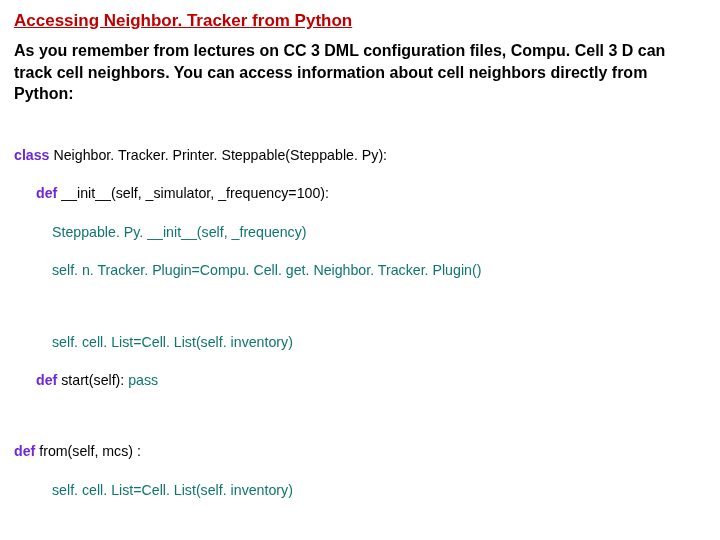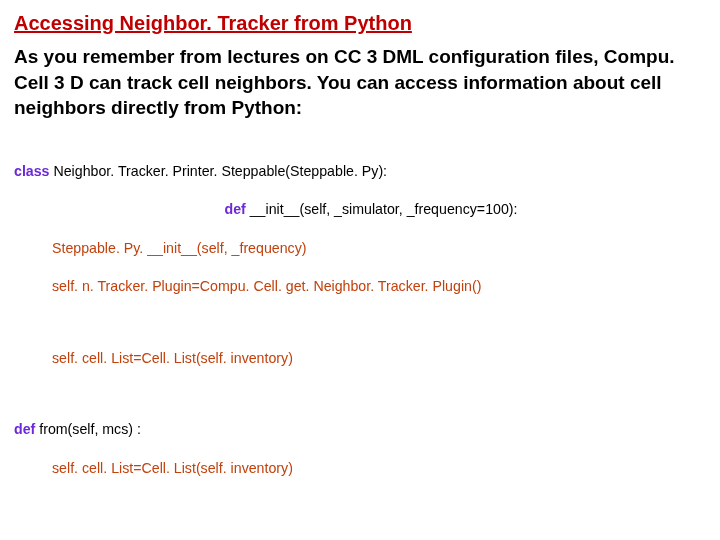"Accessing Neighbor. Tracker from Python" .title { font-size: 20px -> 17px }
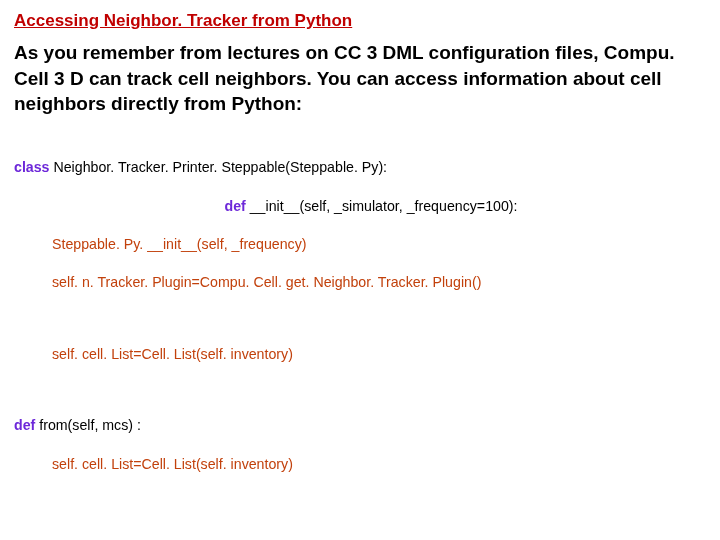"As you remember from lectures" .intro { font-size: 19px -> 16px }
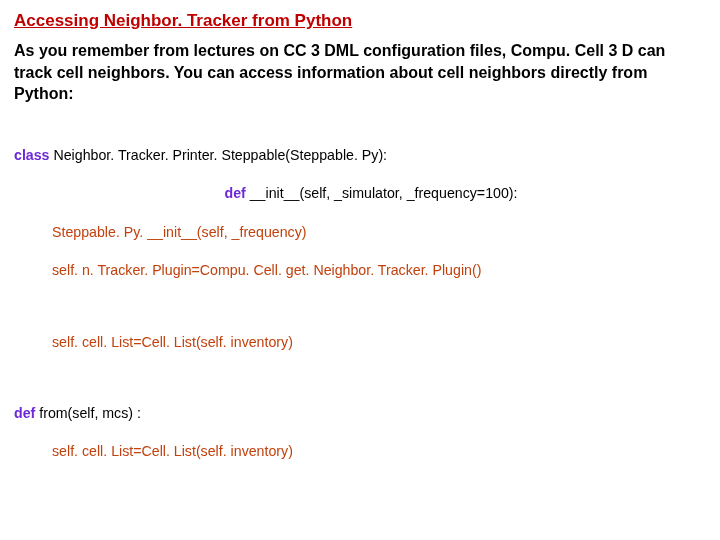"def __init__(self, _simulator," .i1 { text-align: center -> none }
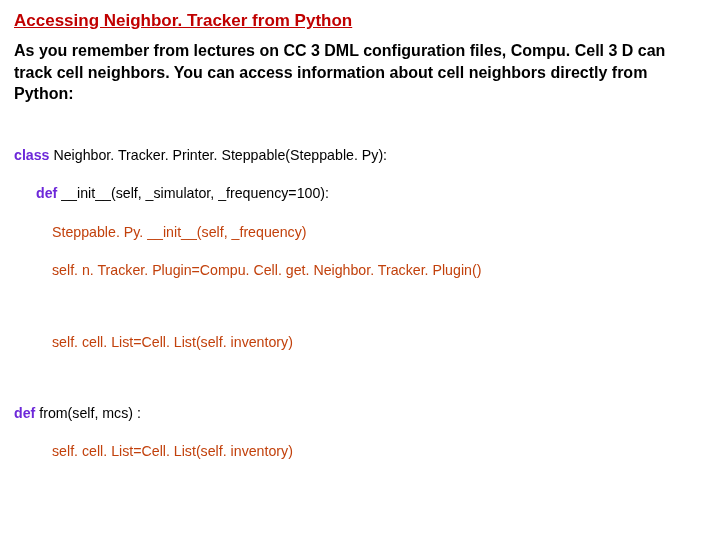"Steppable. Py. __init__(self," .blk { color: #c2410c -> #0f766e }
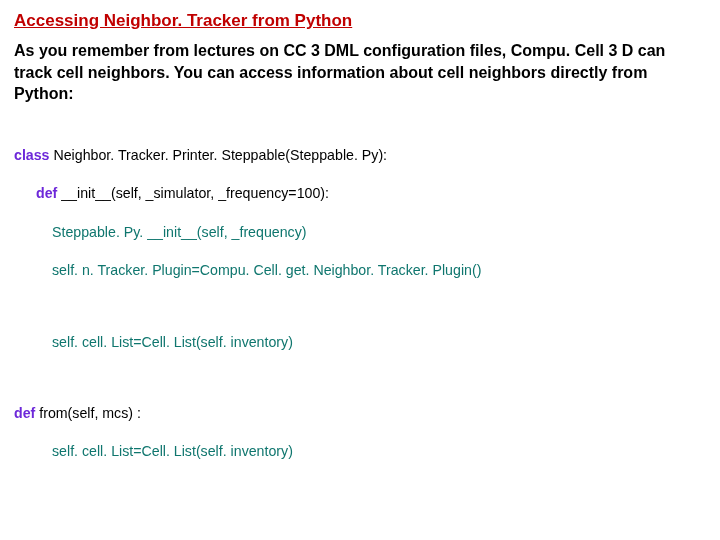"def start(self): pass" span.ln { html: none -> <span><span>def</span><span> start(self): </span><span>pass</span></span> }
